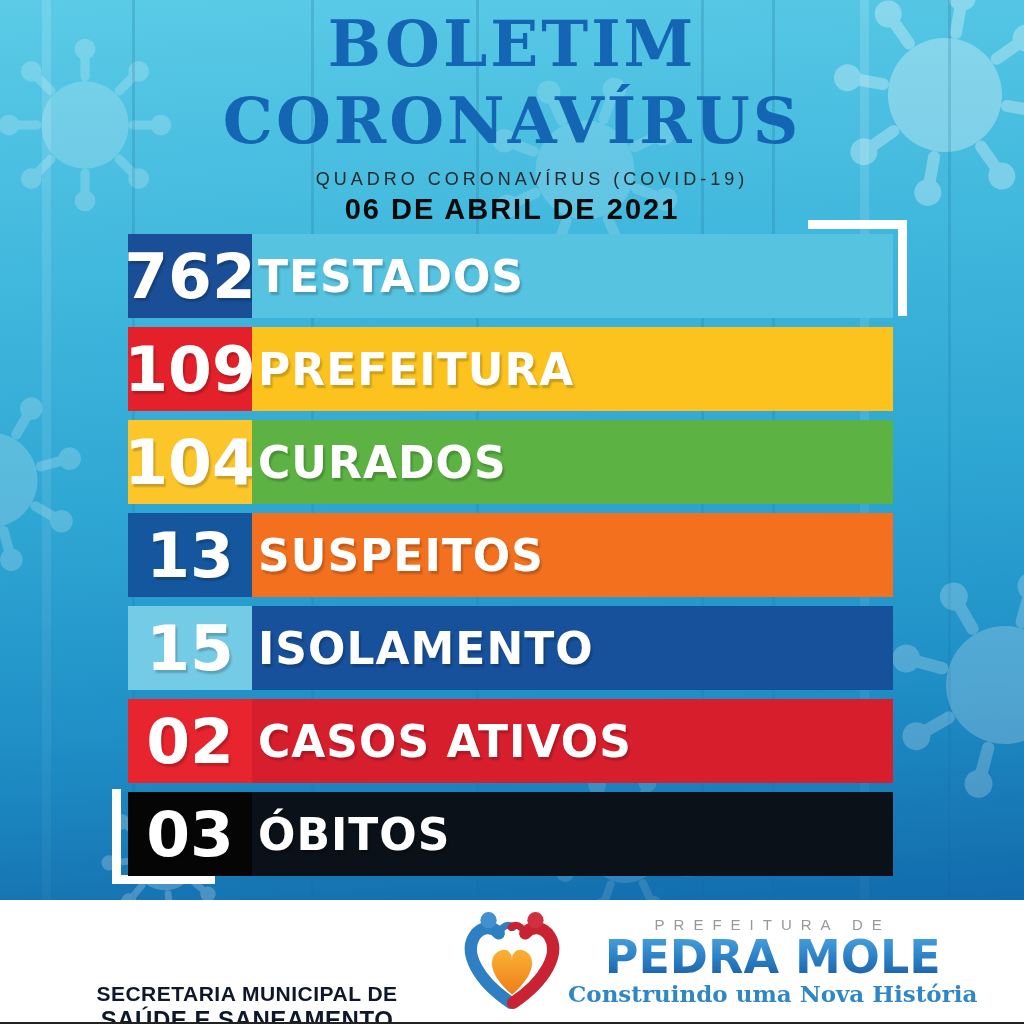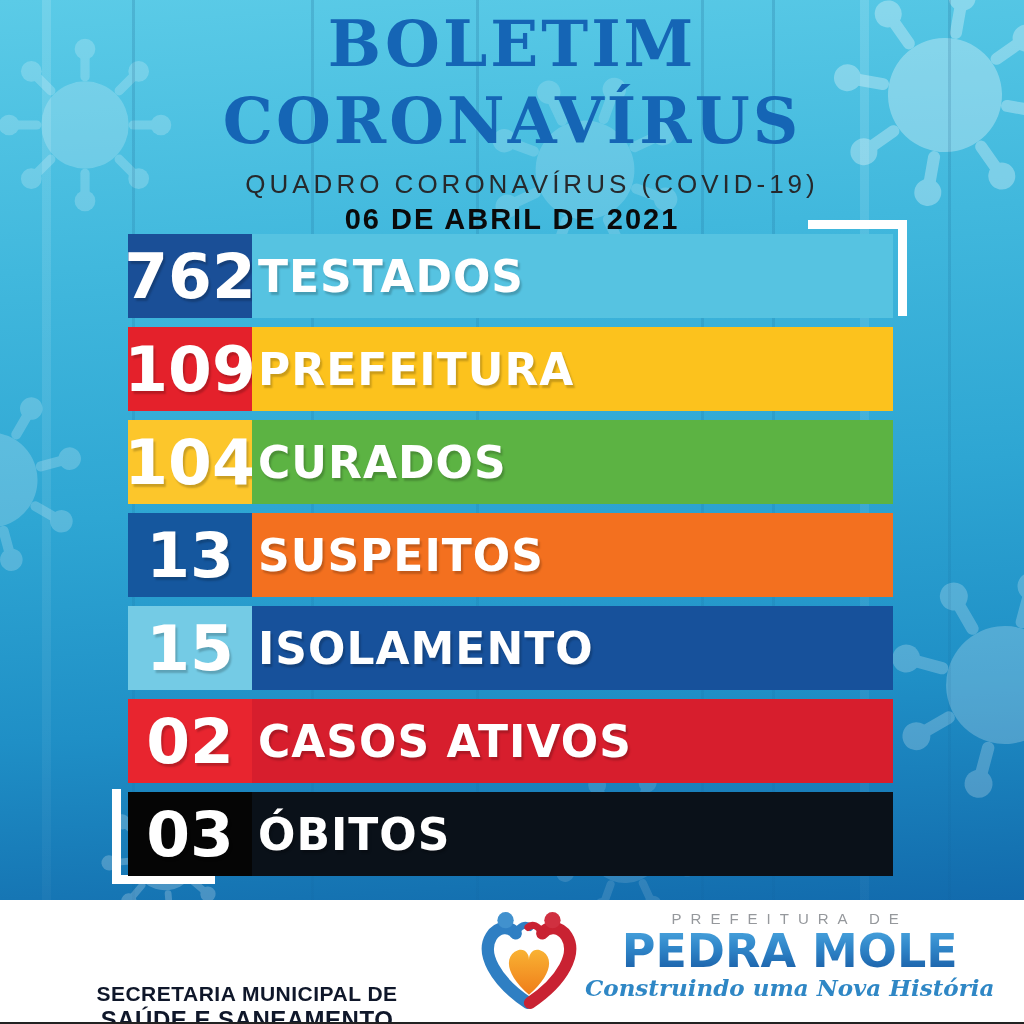"QUADRO CORONAVÍRUS (COVID-19)" .subtitle { font-size: 26px -> 18px }
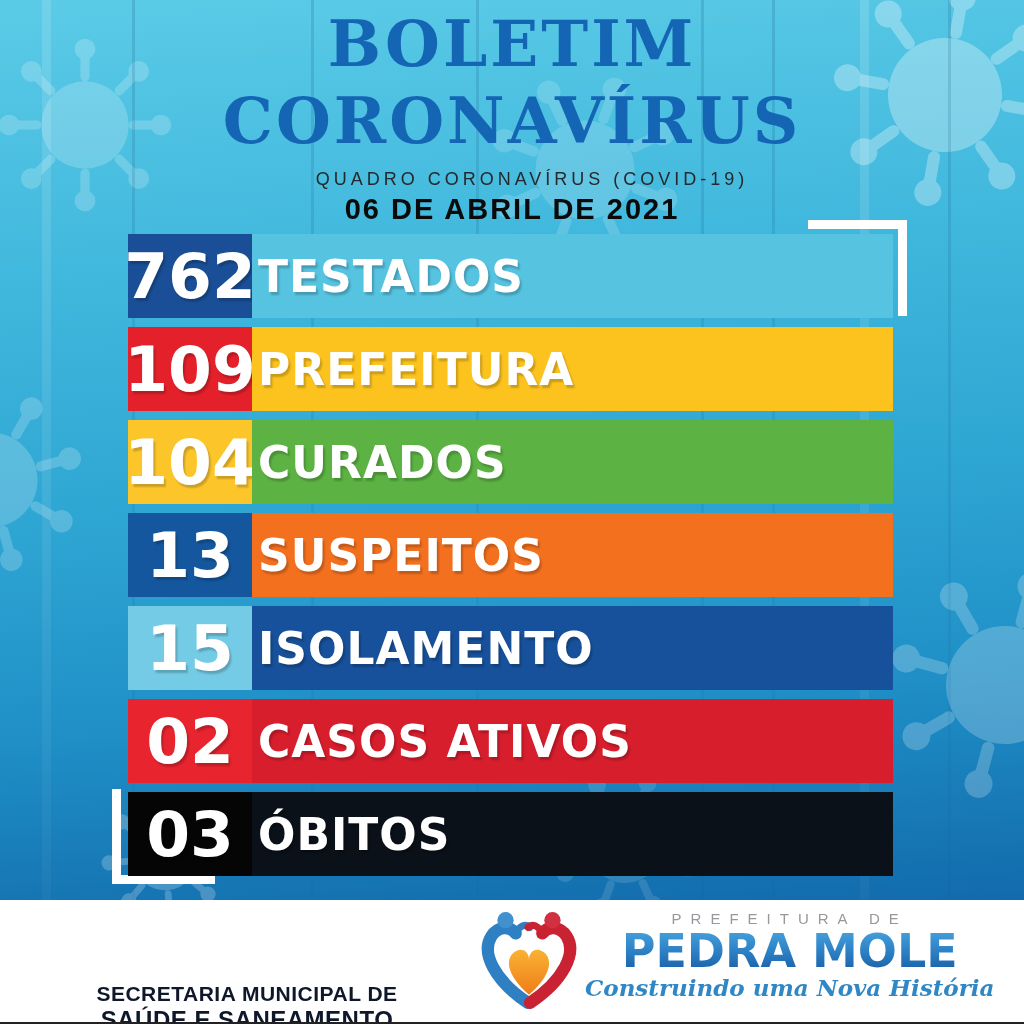"PREFEITURA DE" .f-logo { align-items: flex-start -> center; left: 477px -> 460px }
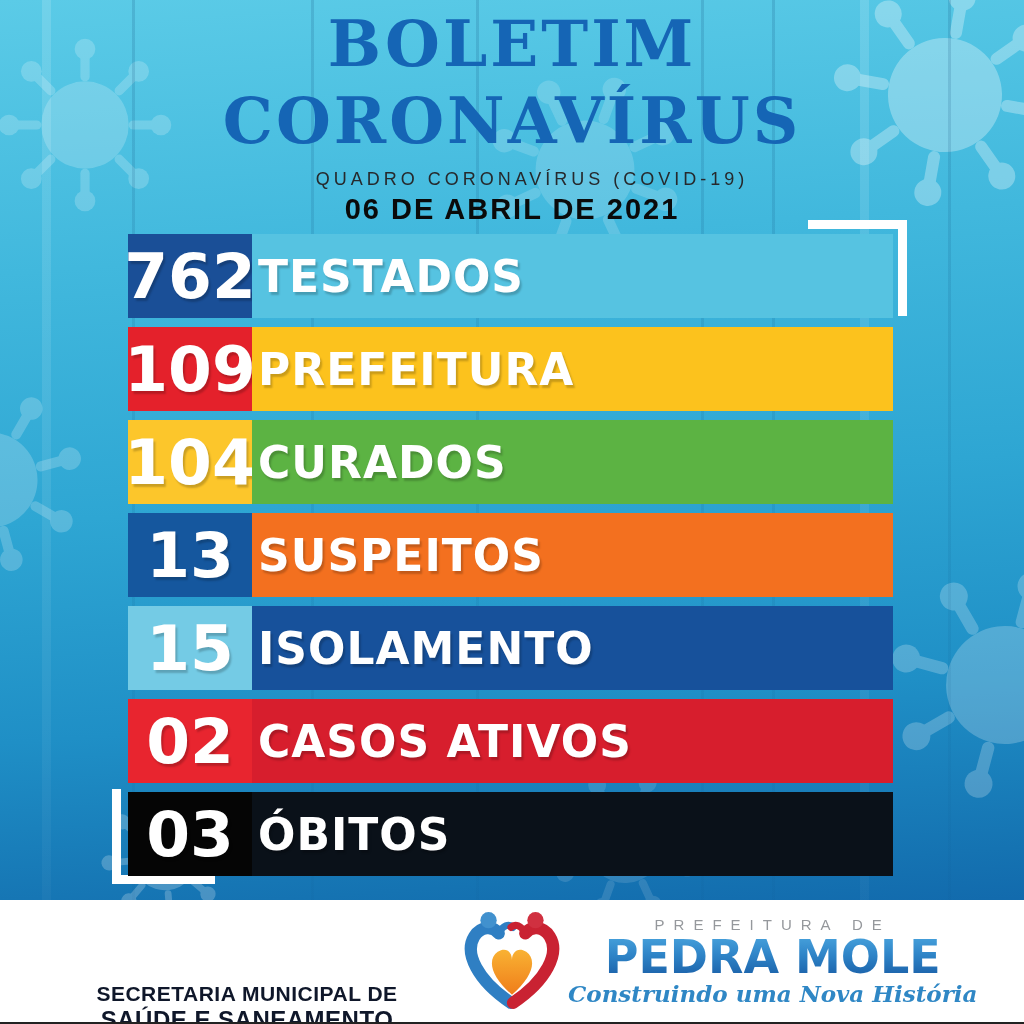"Construindo uma Nova História" .logo-tag { font-style: italic -> none }
